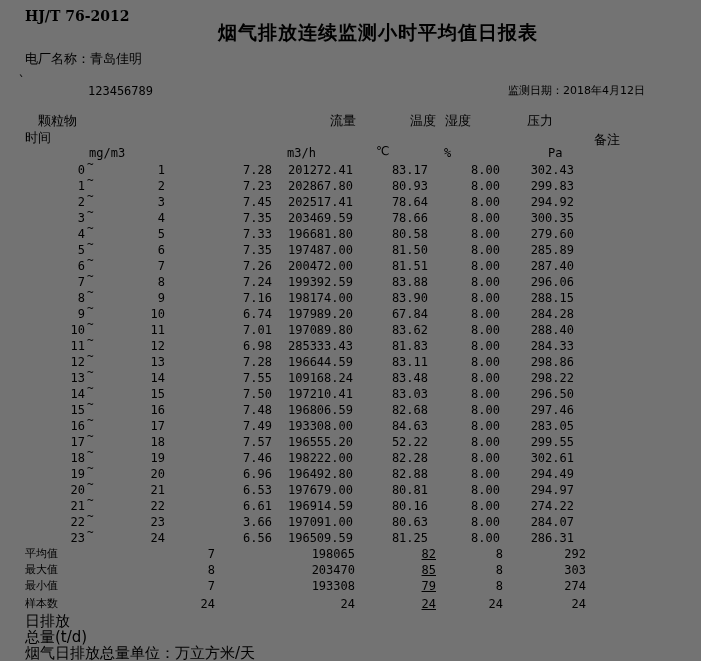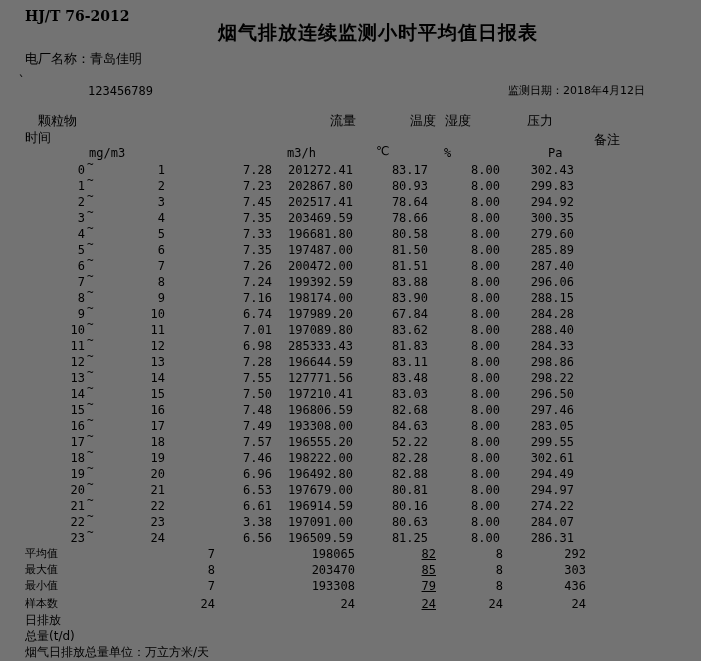"127771.56" span.cell { text: 127771.56 -> 109168.24 }
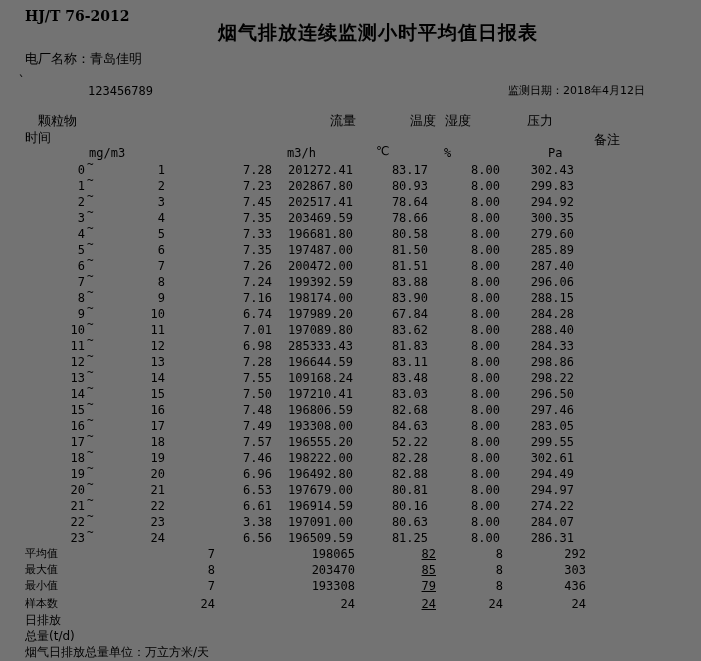"3.38" span.cell { text: 3.38 -> 3.66 }
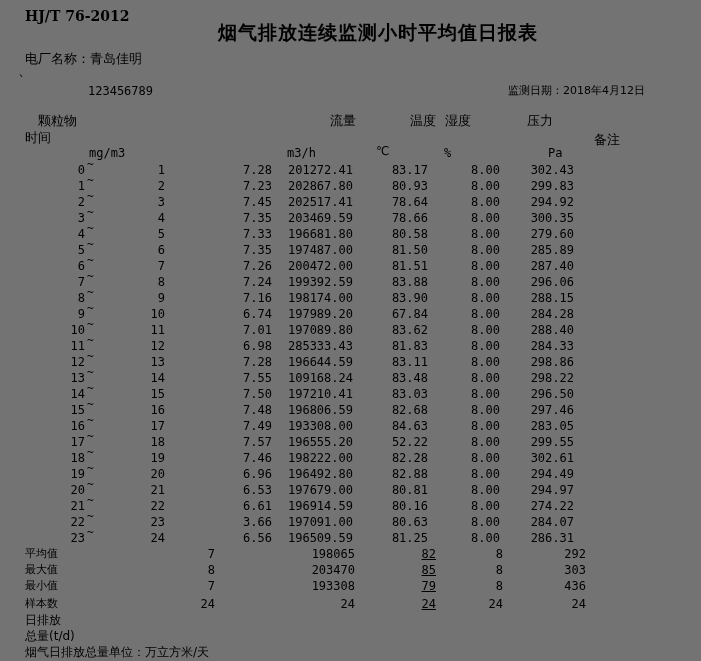"436" span.cell { text: 436 -> 274 }
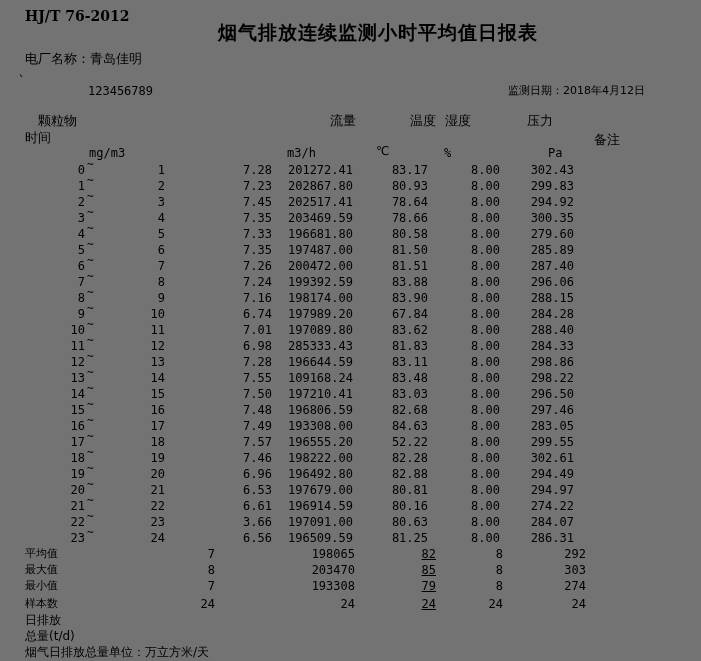"日排放" .foot { font-size: 12px -> 15px }
